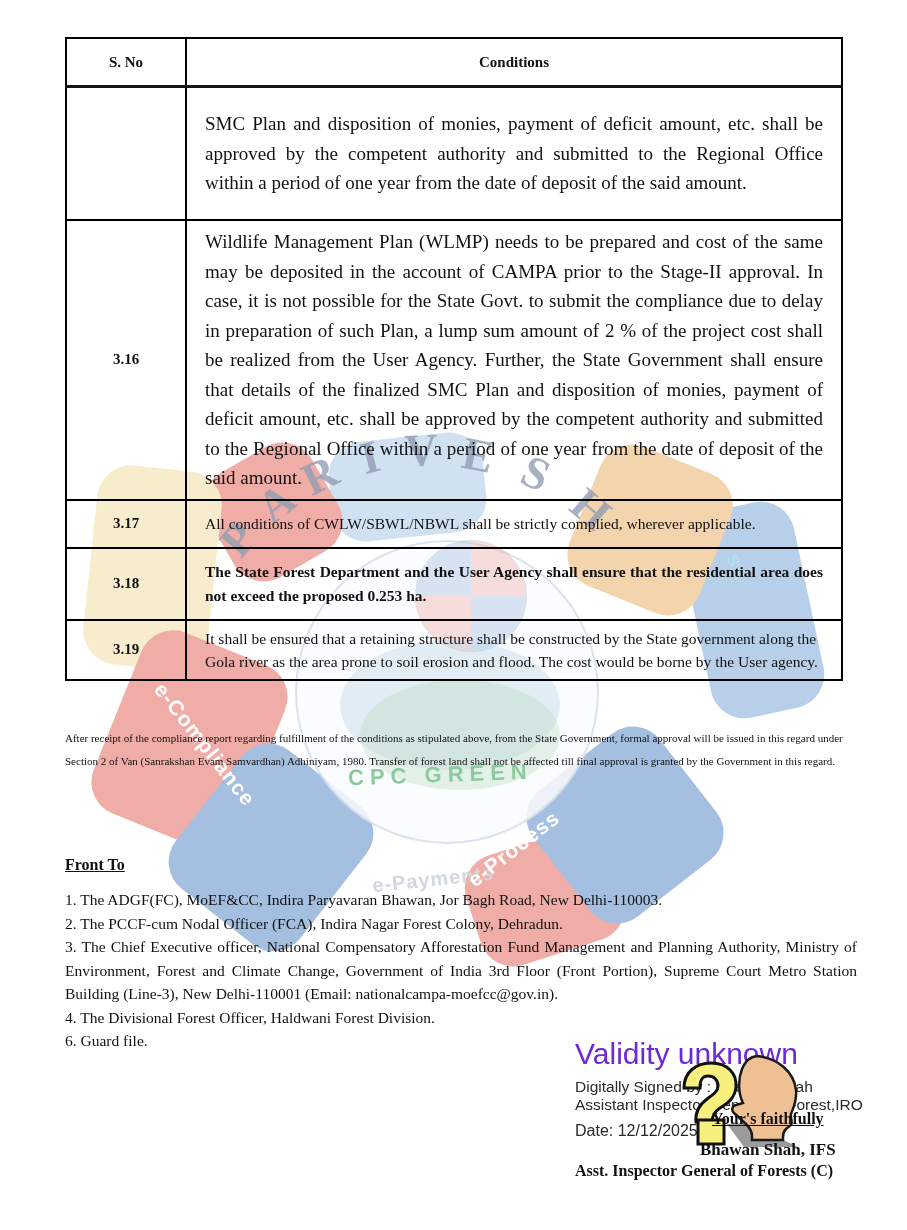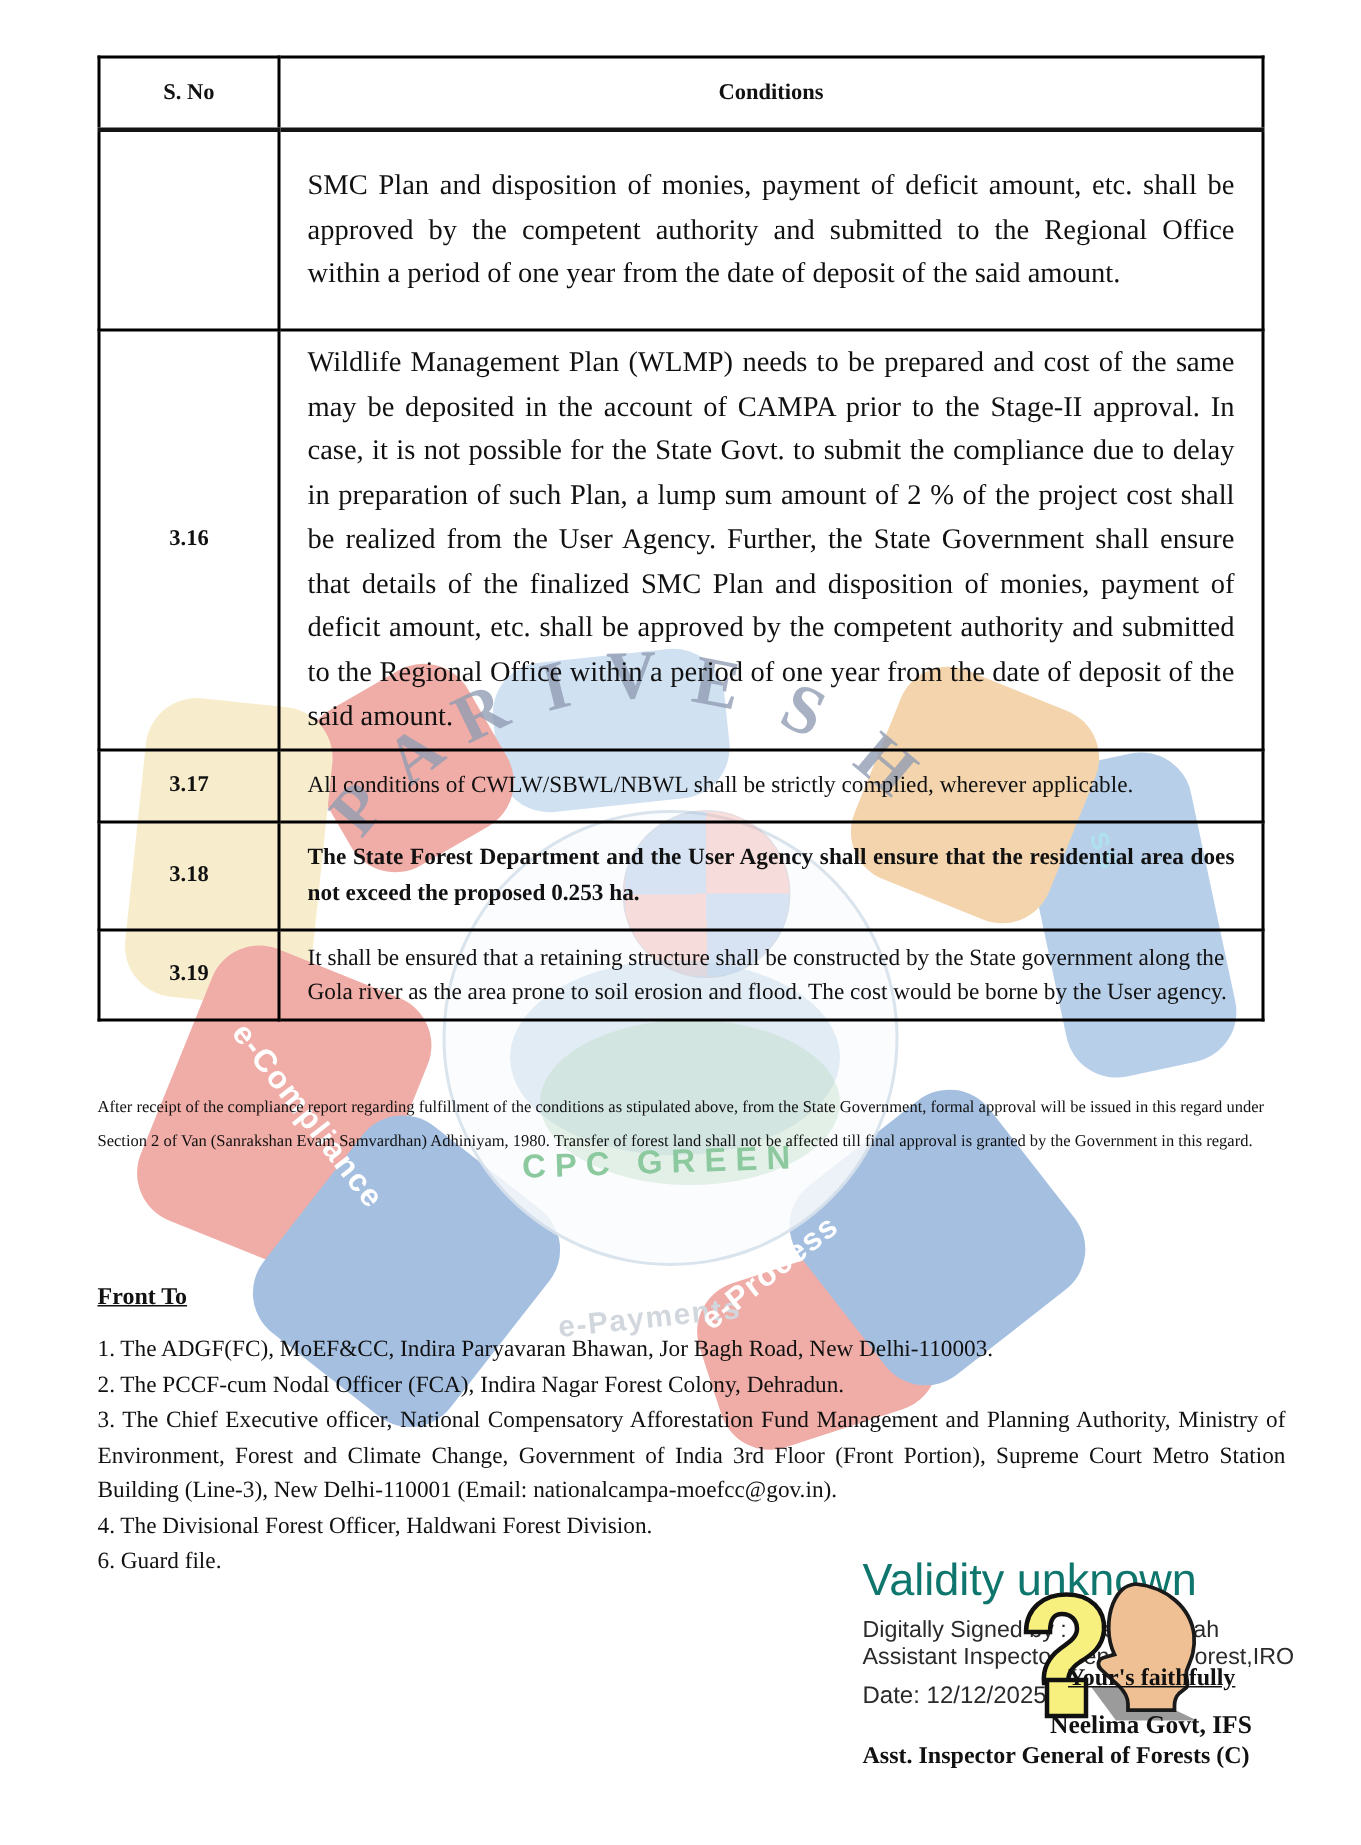"Validity unknown" .validity { color: #0f766e -> #6d28d9 }
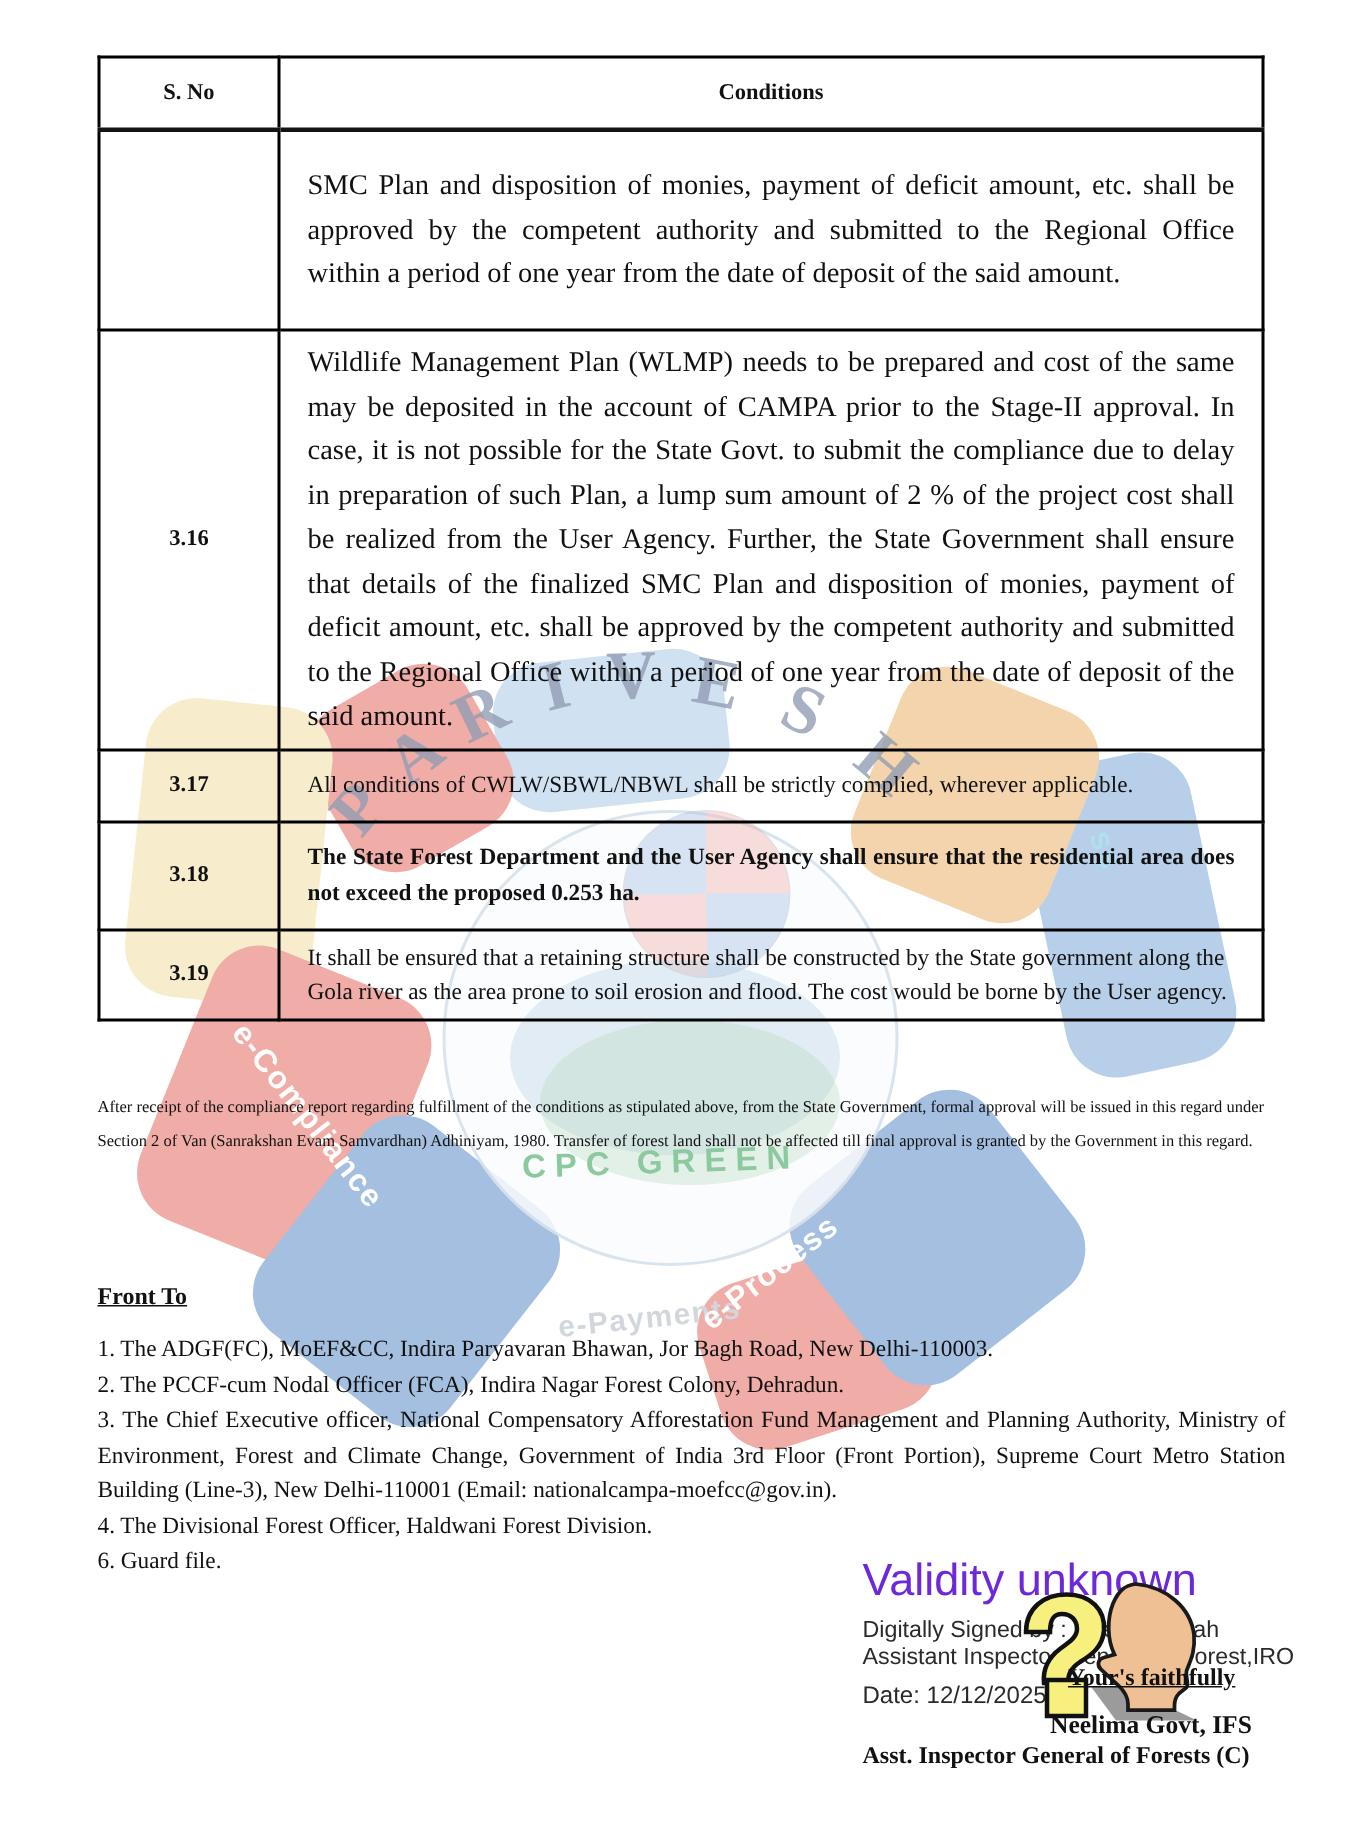"Neelima Govt, IFS" div.sig-serif { text: Neelima Govt -> Bhawan Shah }
